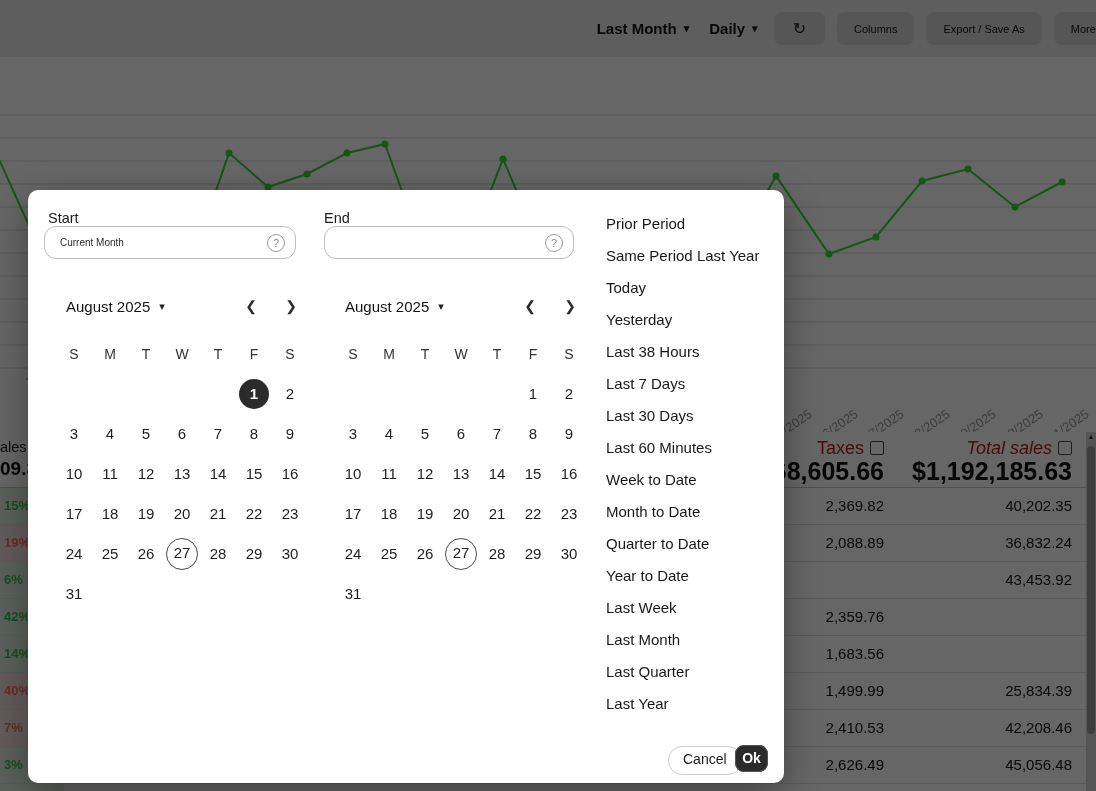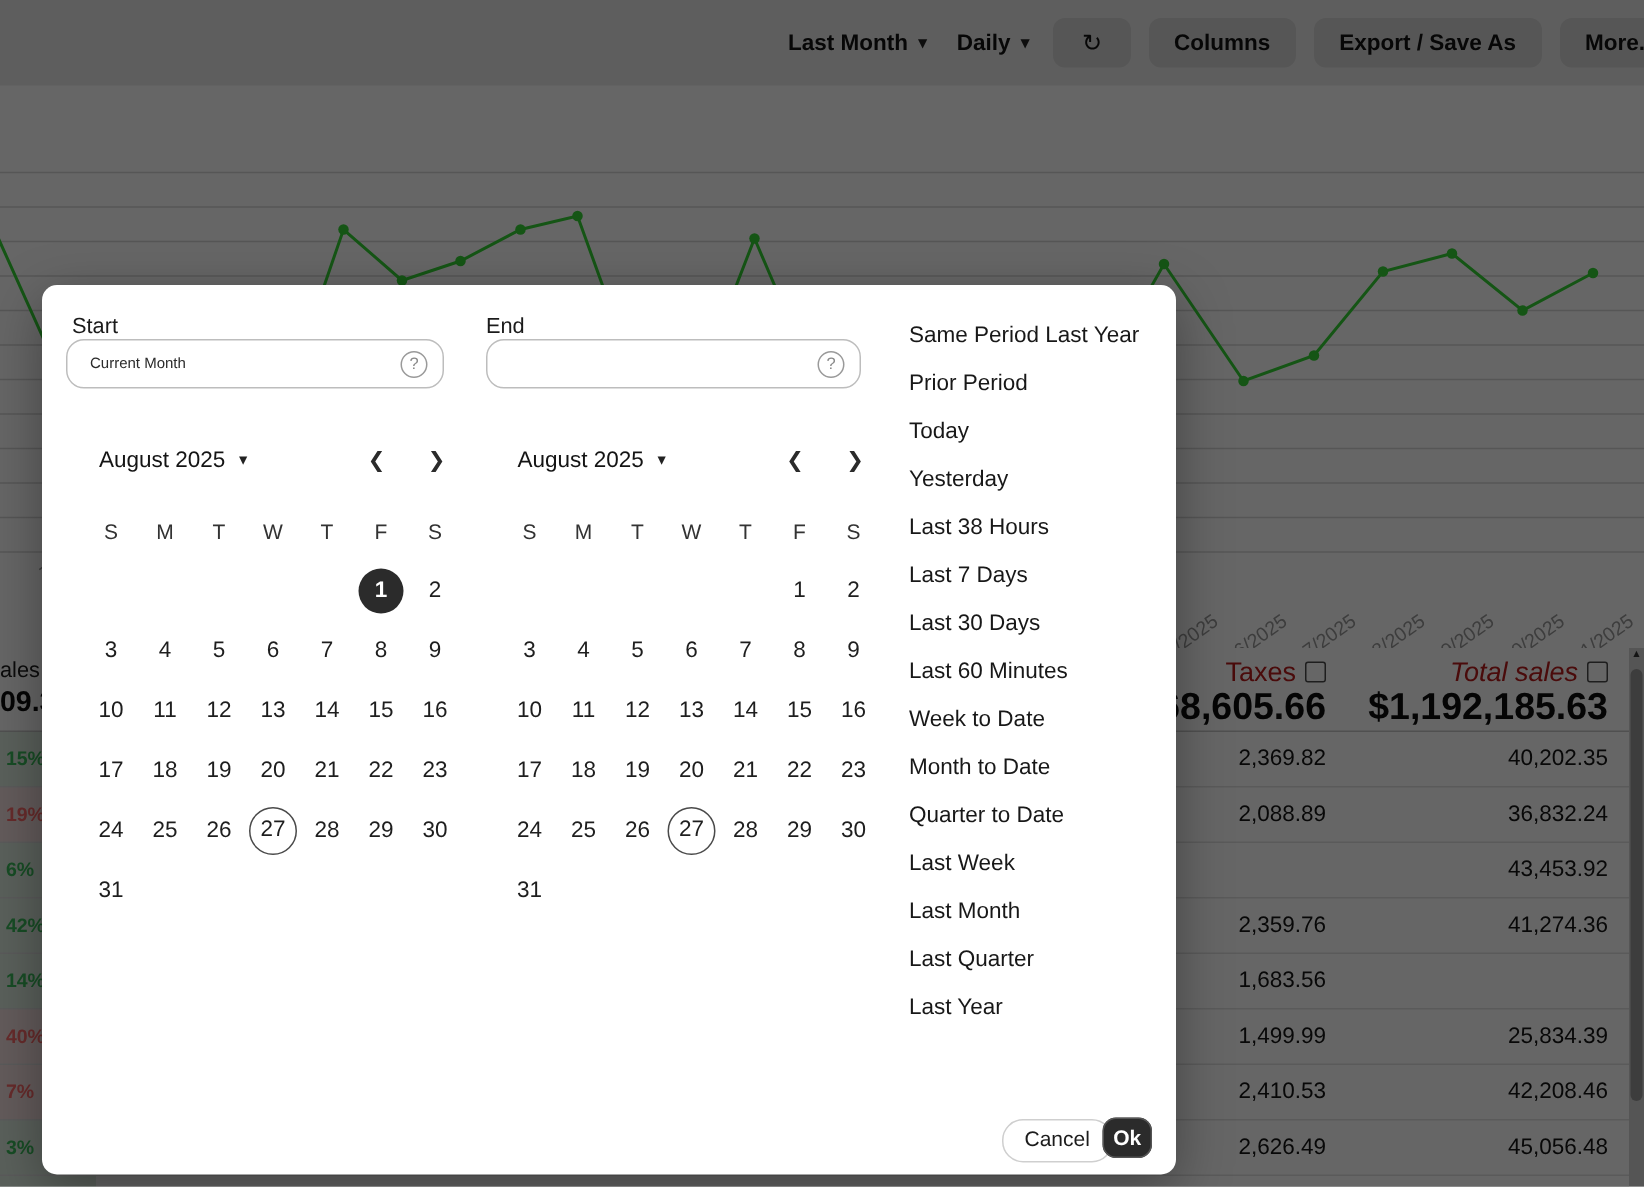"Columns" .tb-btn { font-size: 15px -> 11px; font-weight: bold -> normal }
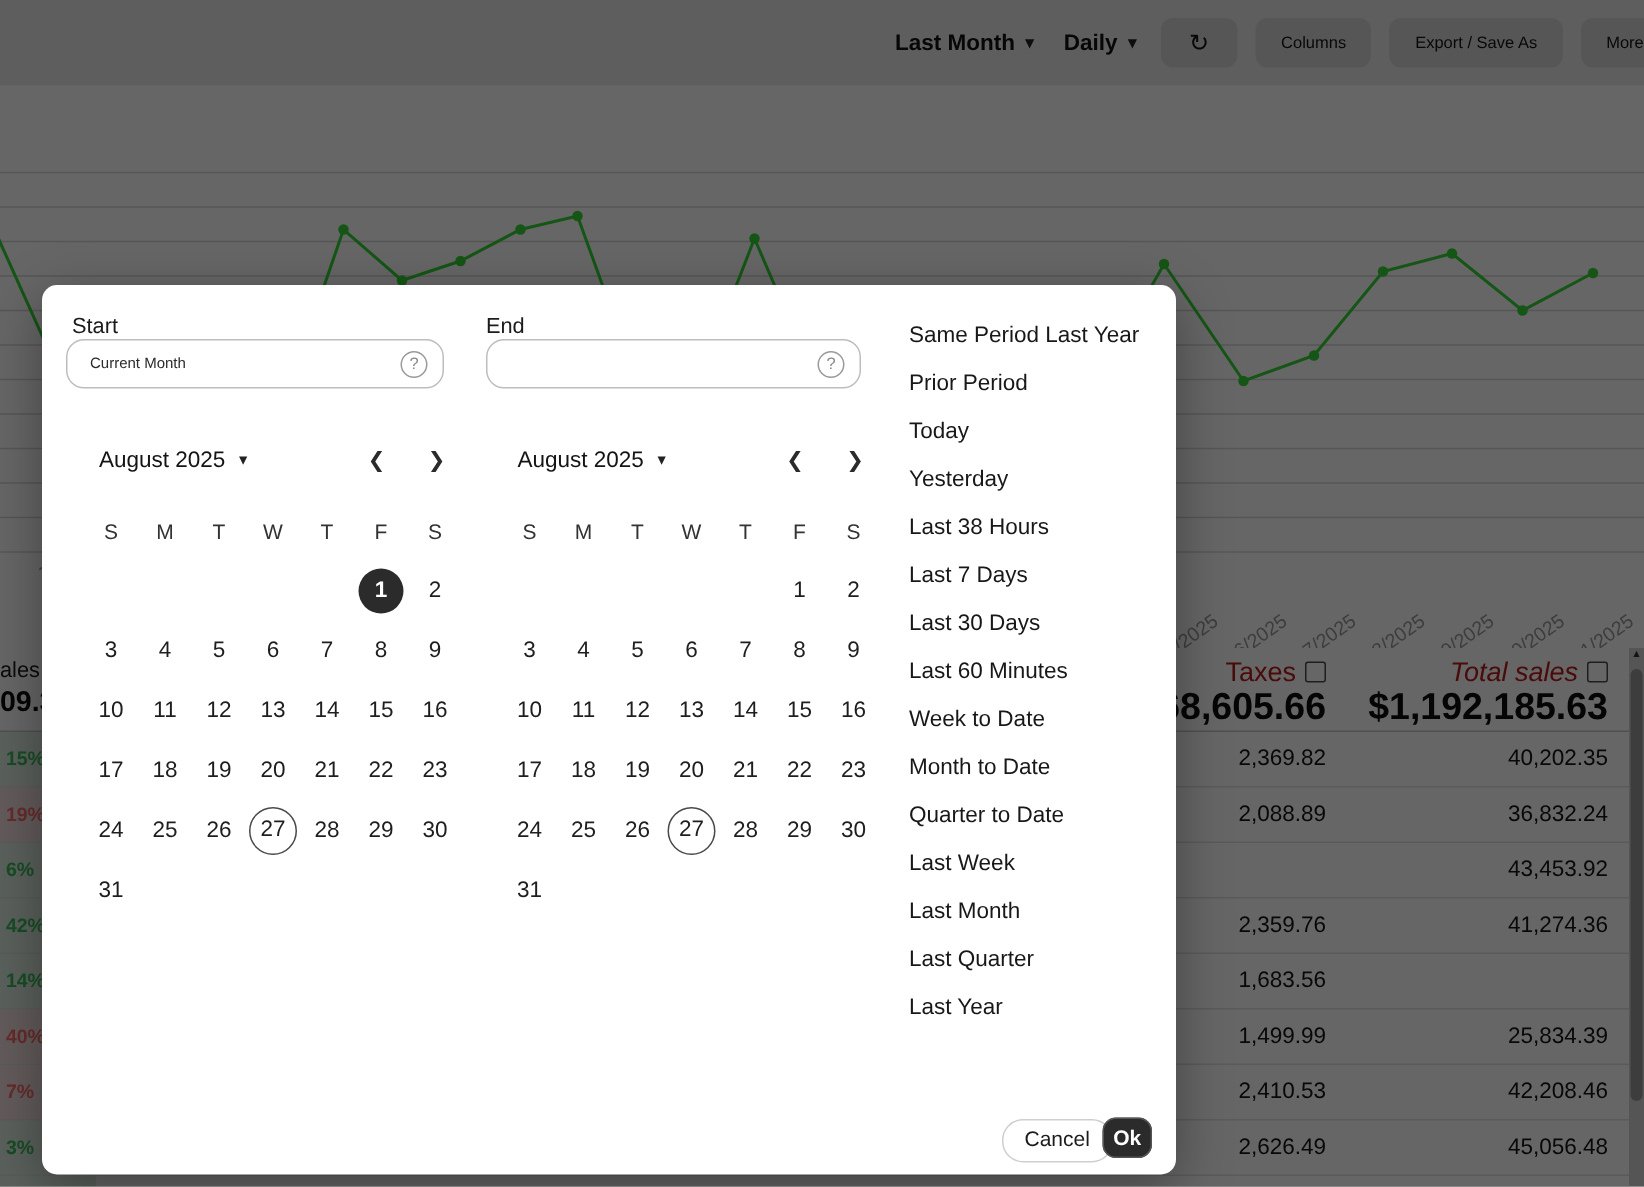"Same Period Last Year" div.preset { order: before "Prior Period" -> after "Prior Period" }
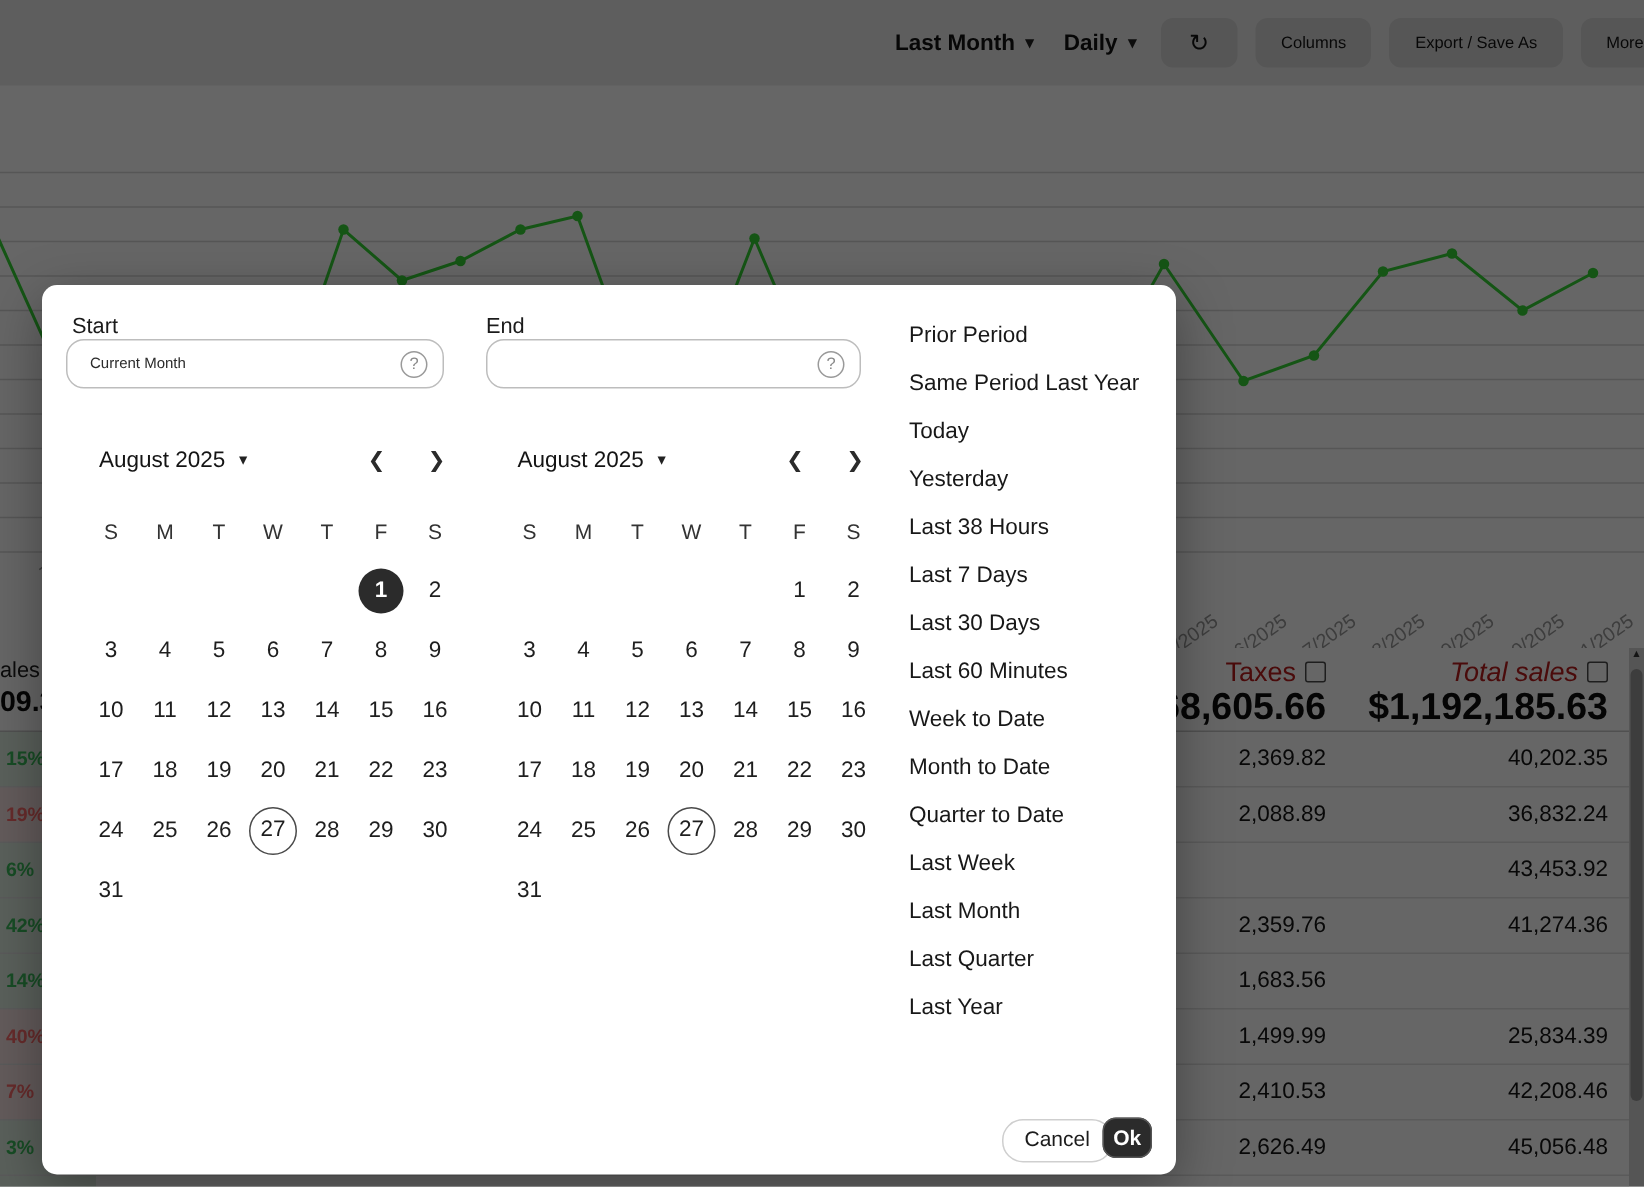"Year to Date" div.preset { html: none -> <div>Year to Date</div> }
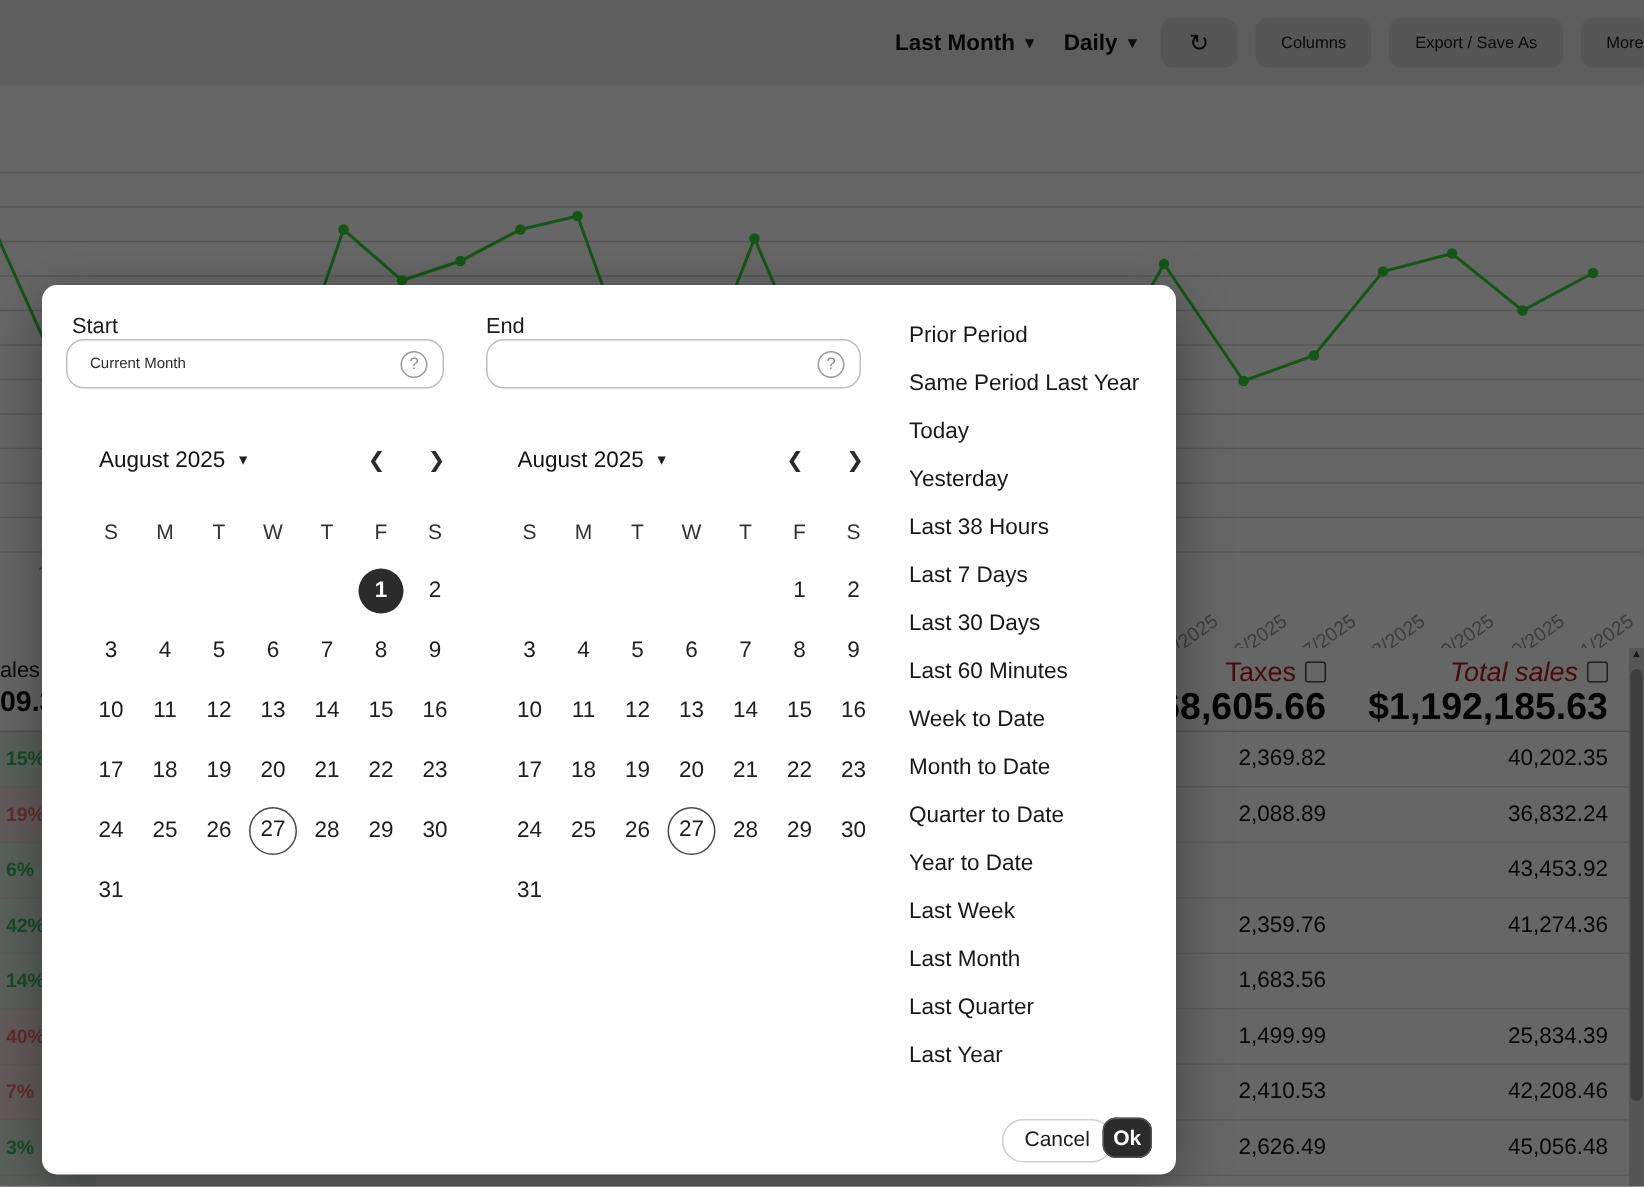"41,274.36" span.cell { html: <span>41,274.36</span> -> none }
